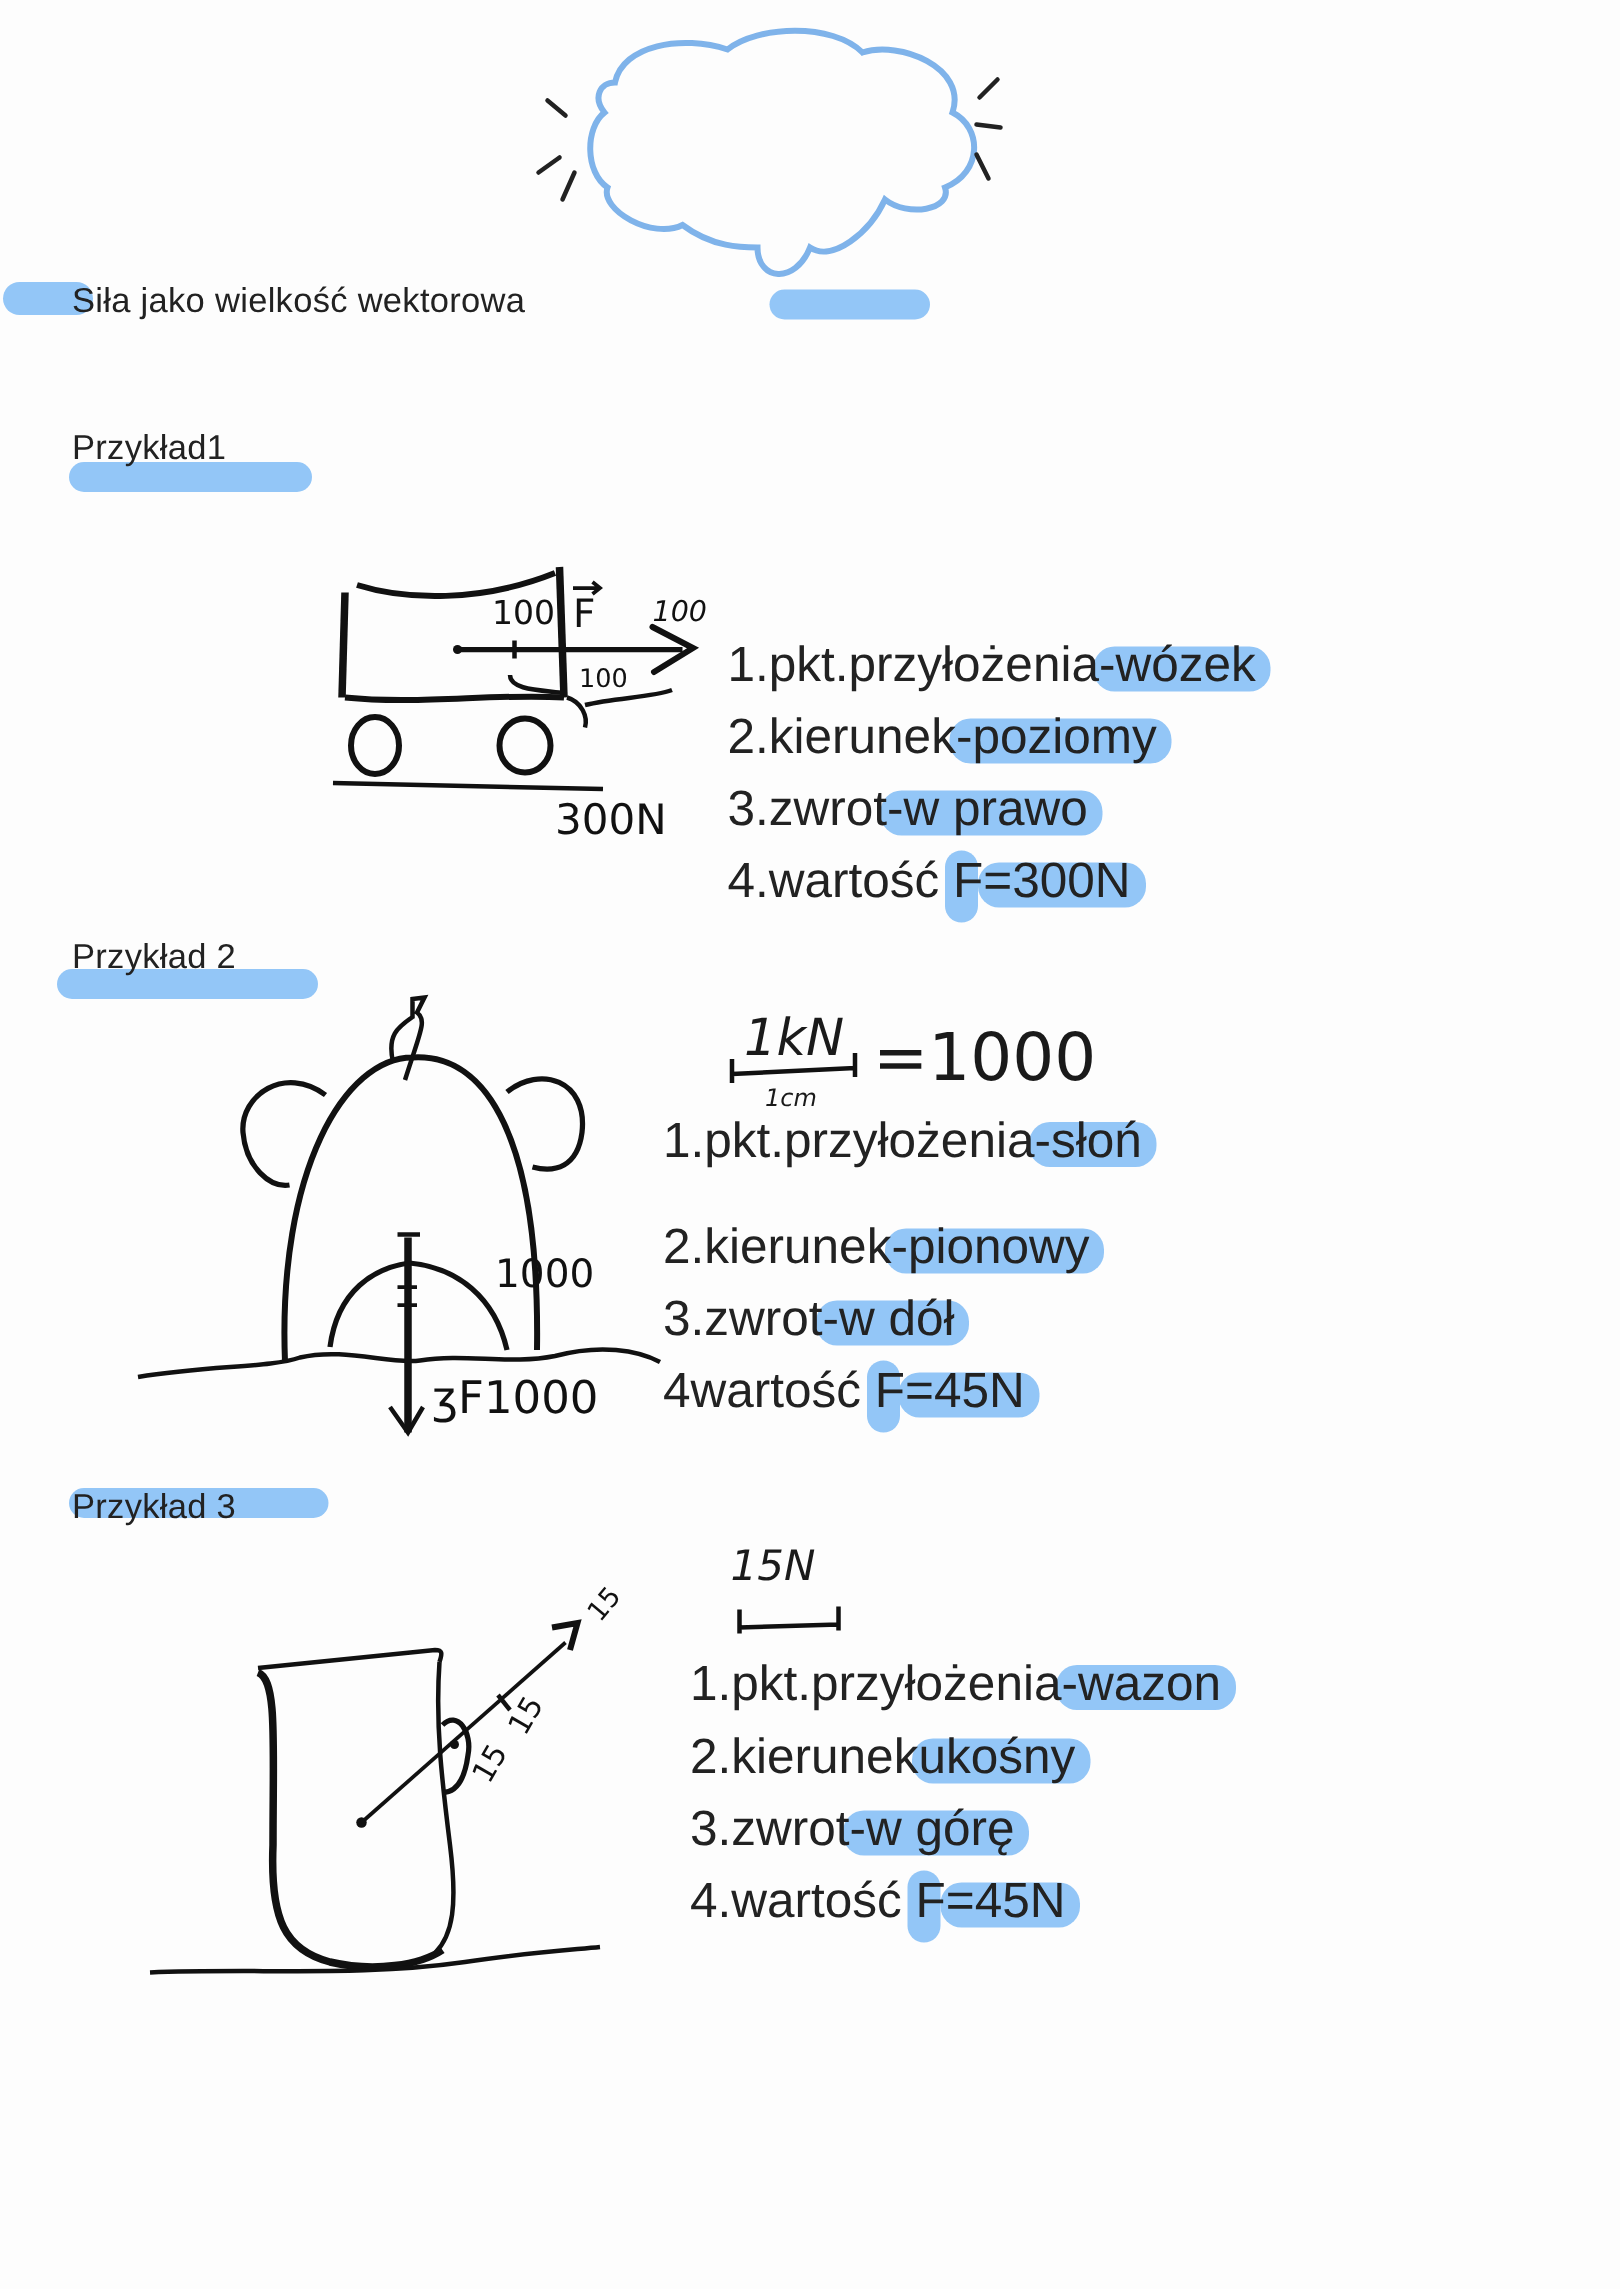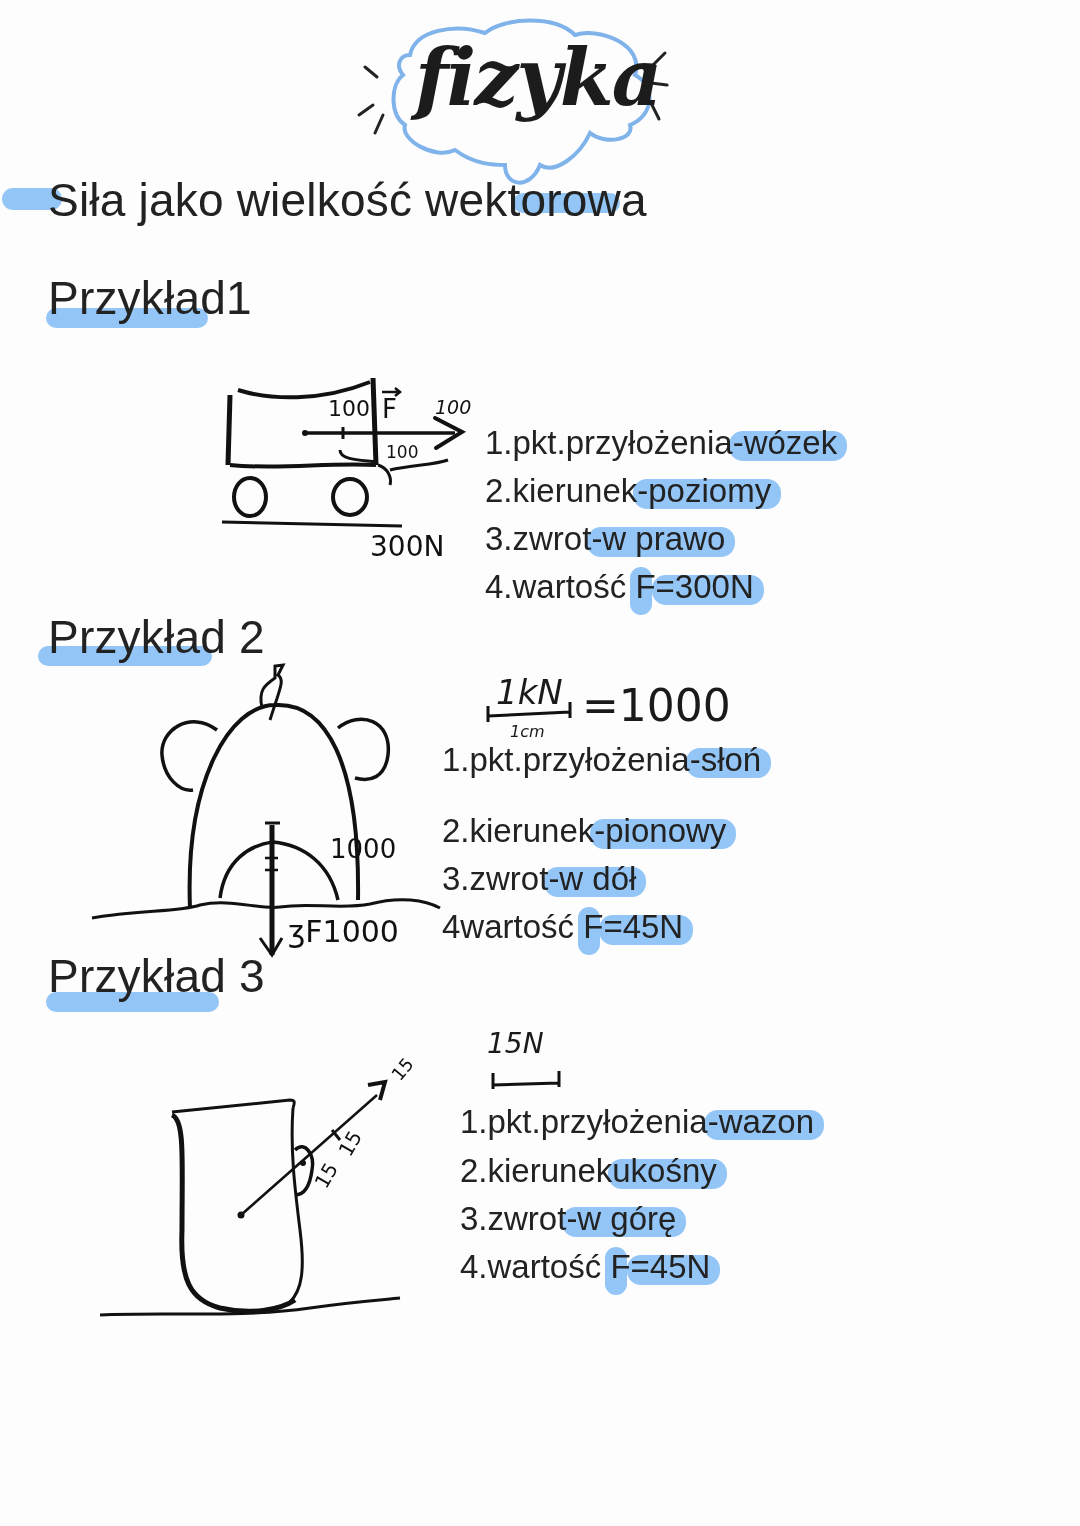"fizyka" div { html: <div>fizyka</div> -> none }
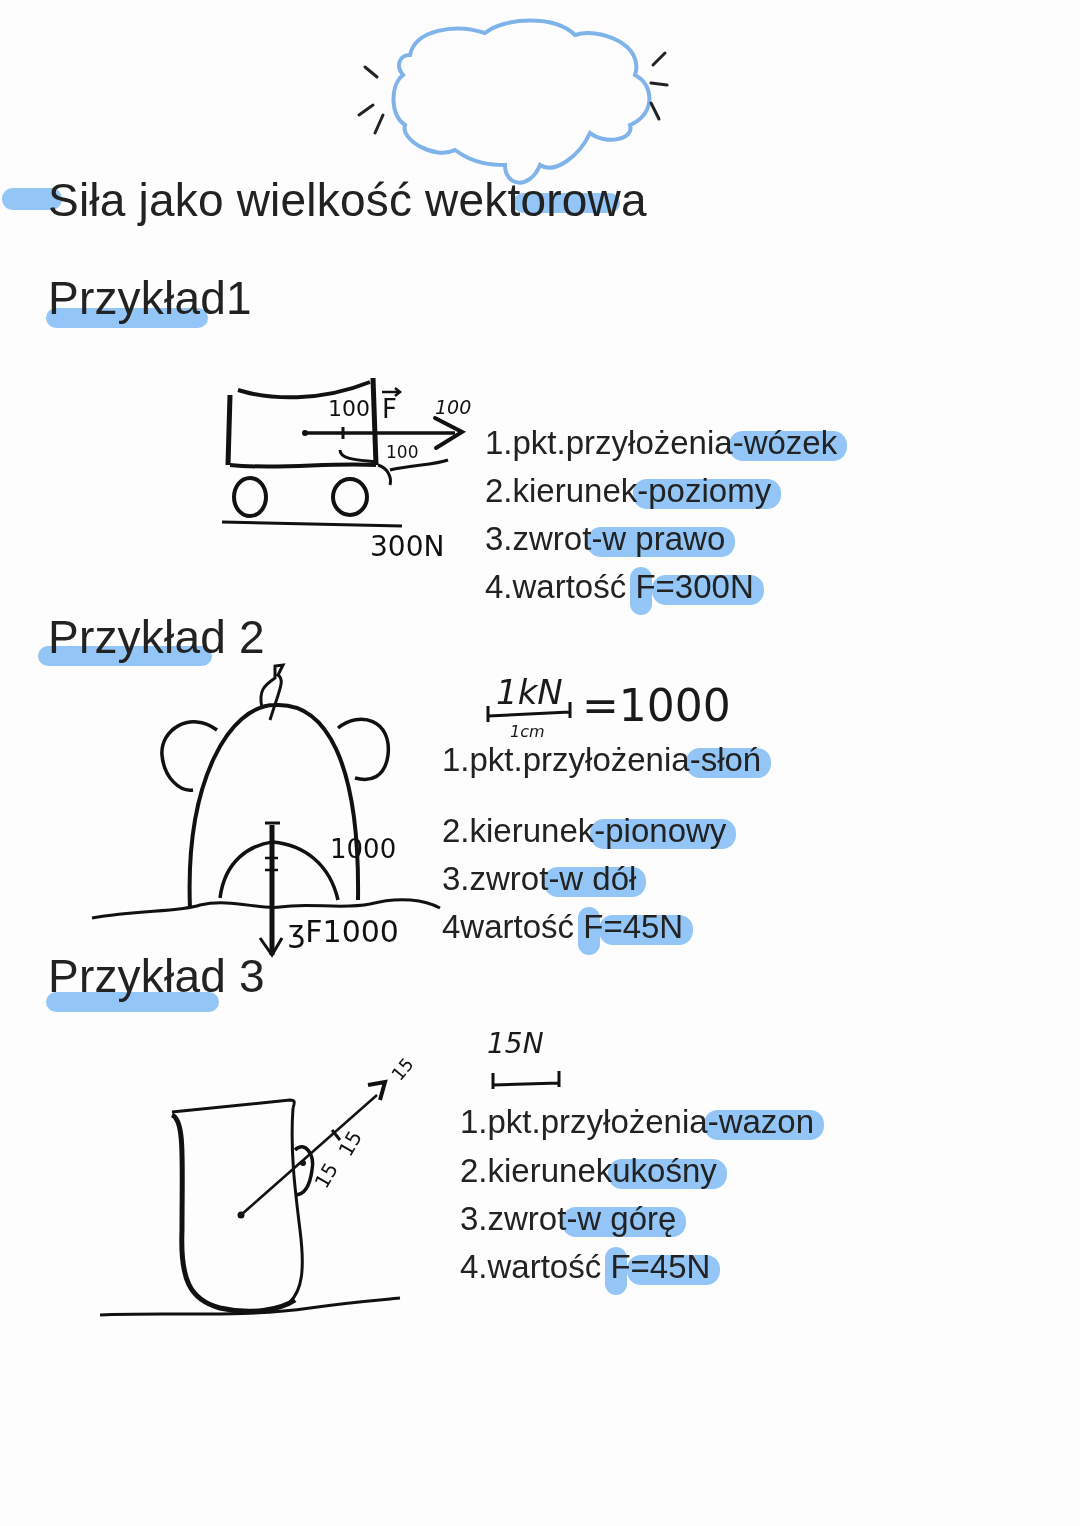"Siła jako wielkość wektorowa" .heading { font-size: 46px -> 23px }
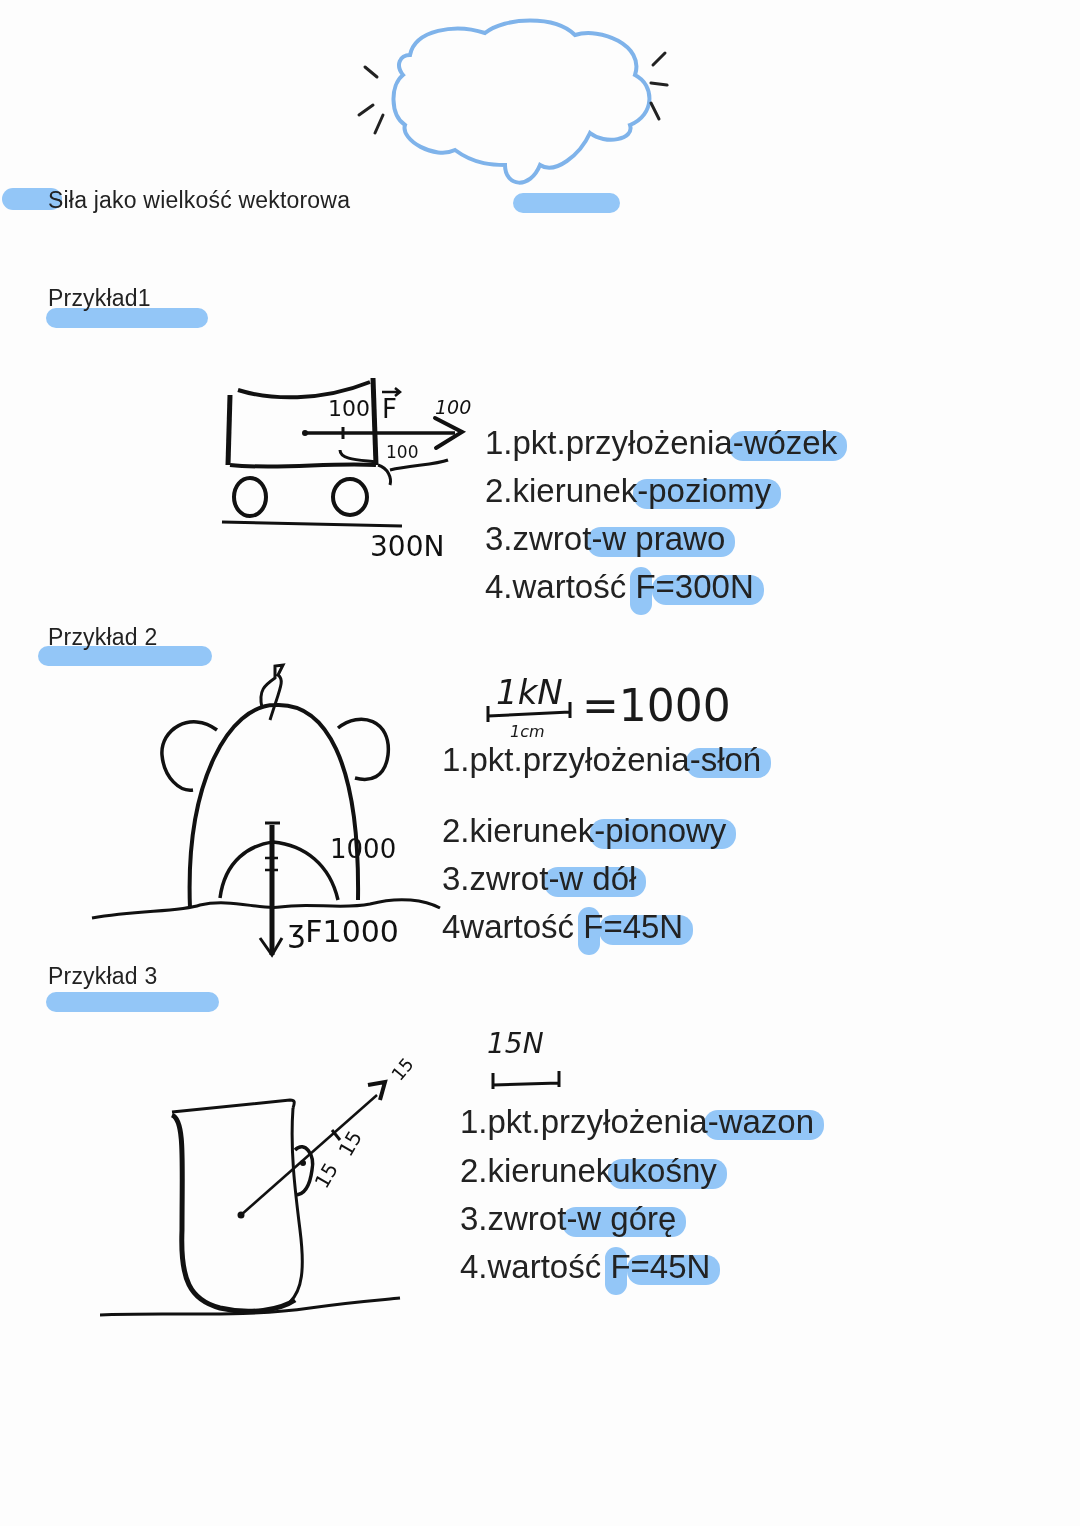"Przykład 3" div.txt { top: 956px -> 984px }
